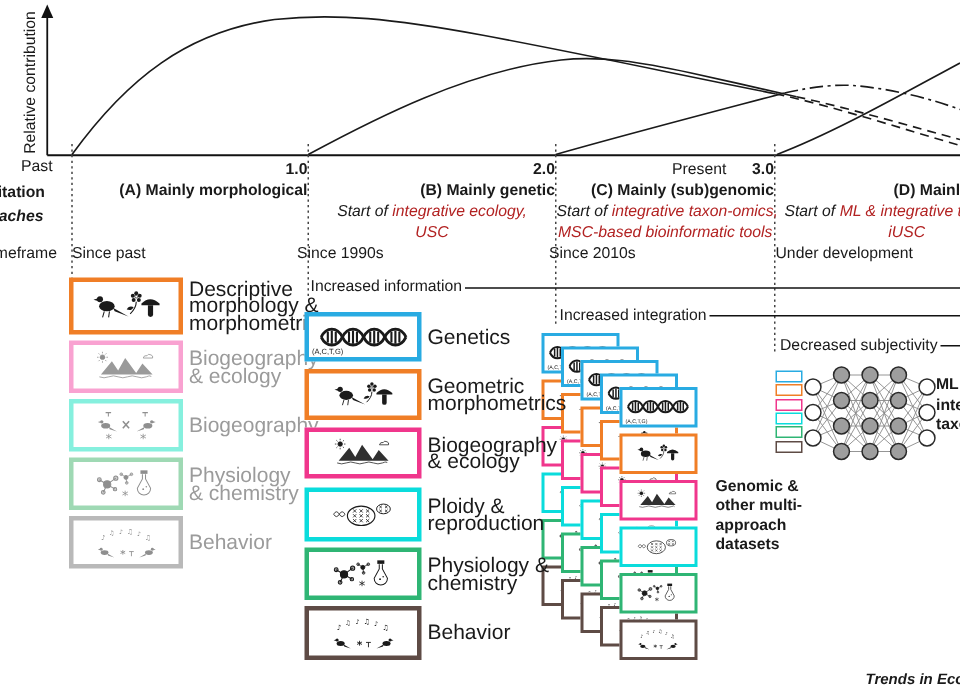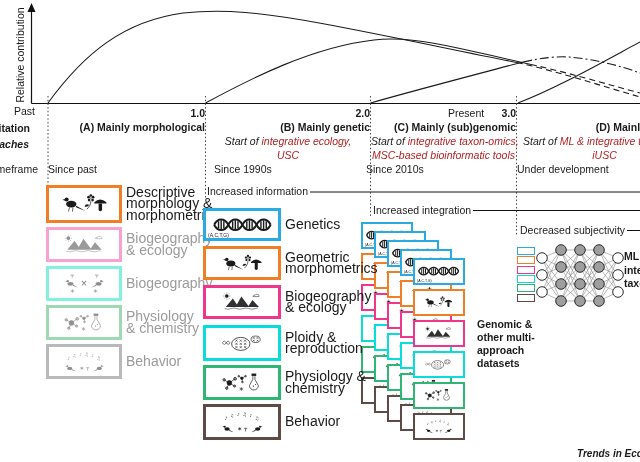"Since 1990s" div.abs { left: 214px -> 198px }
